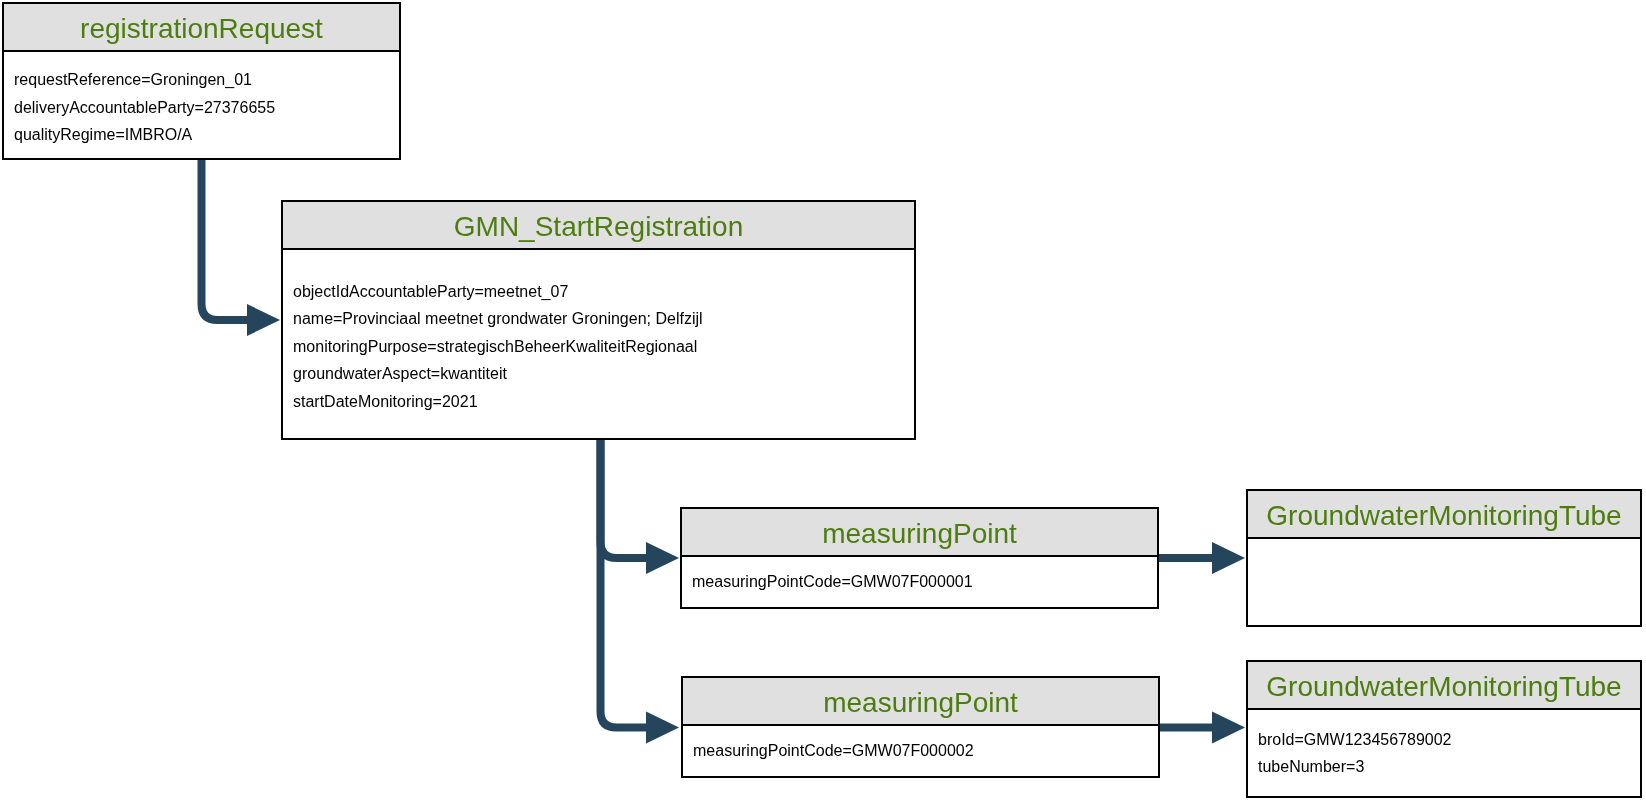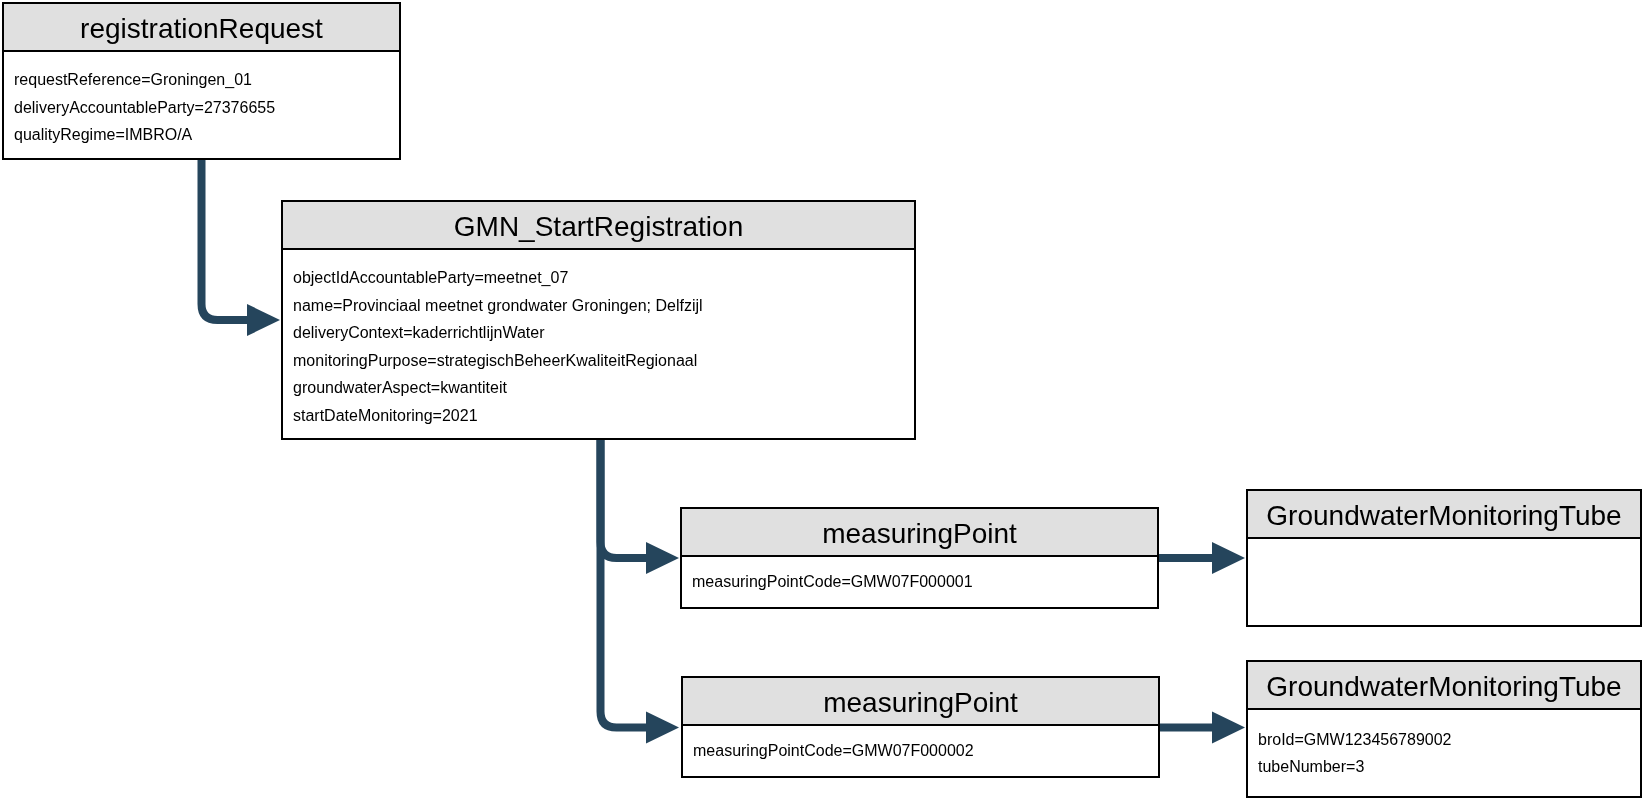"registrationRequest" .node-header { color: #000000 -> #4d7c0f }
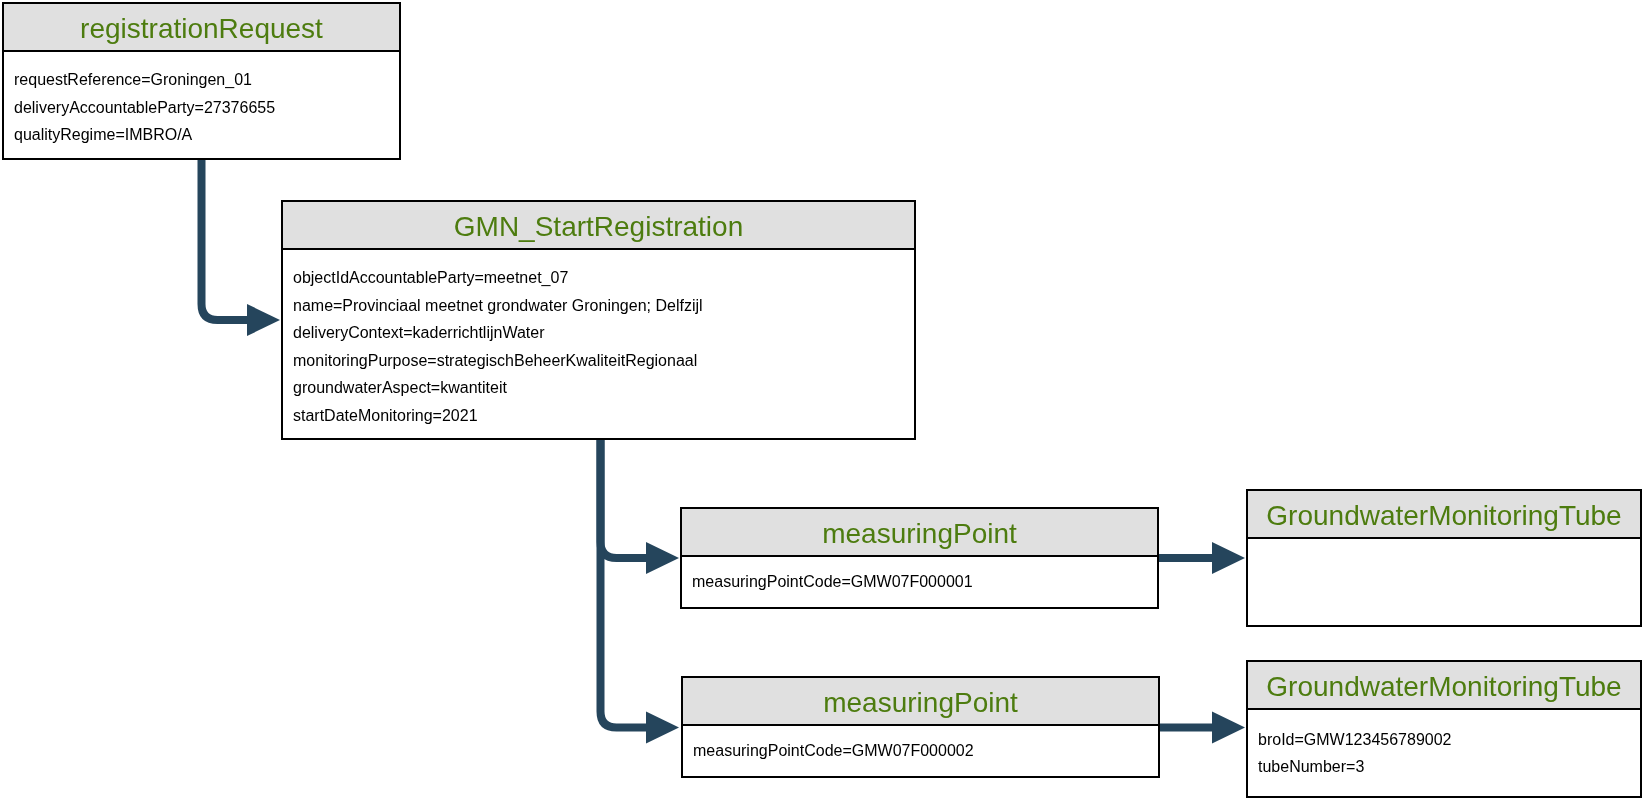"deliveryContext=kaderrichtlijnWater" div.line { html: <div>deliveryContext=kaderrichtlijnWater</div> -> none }
